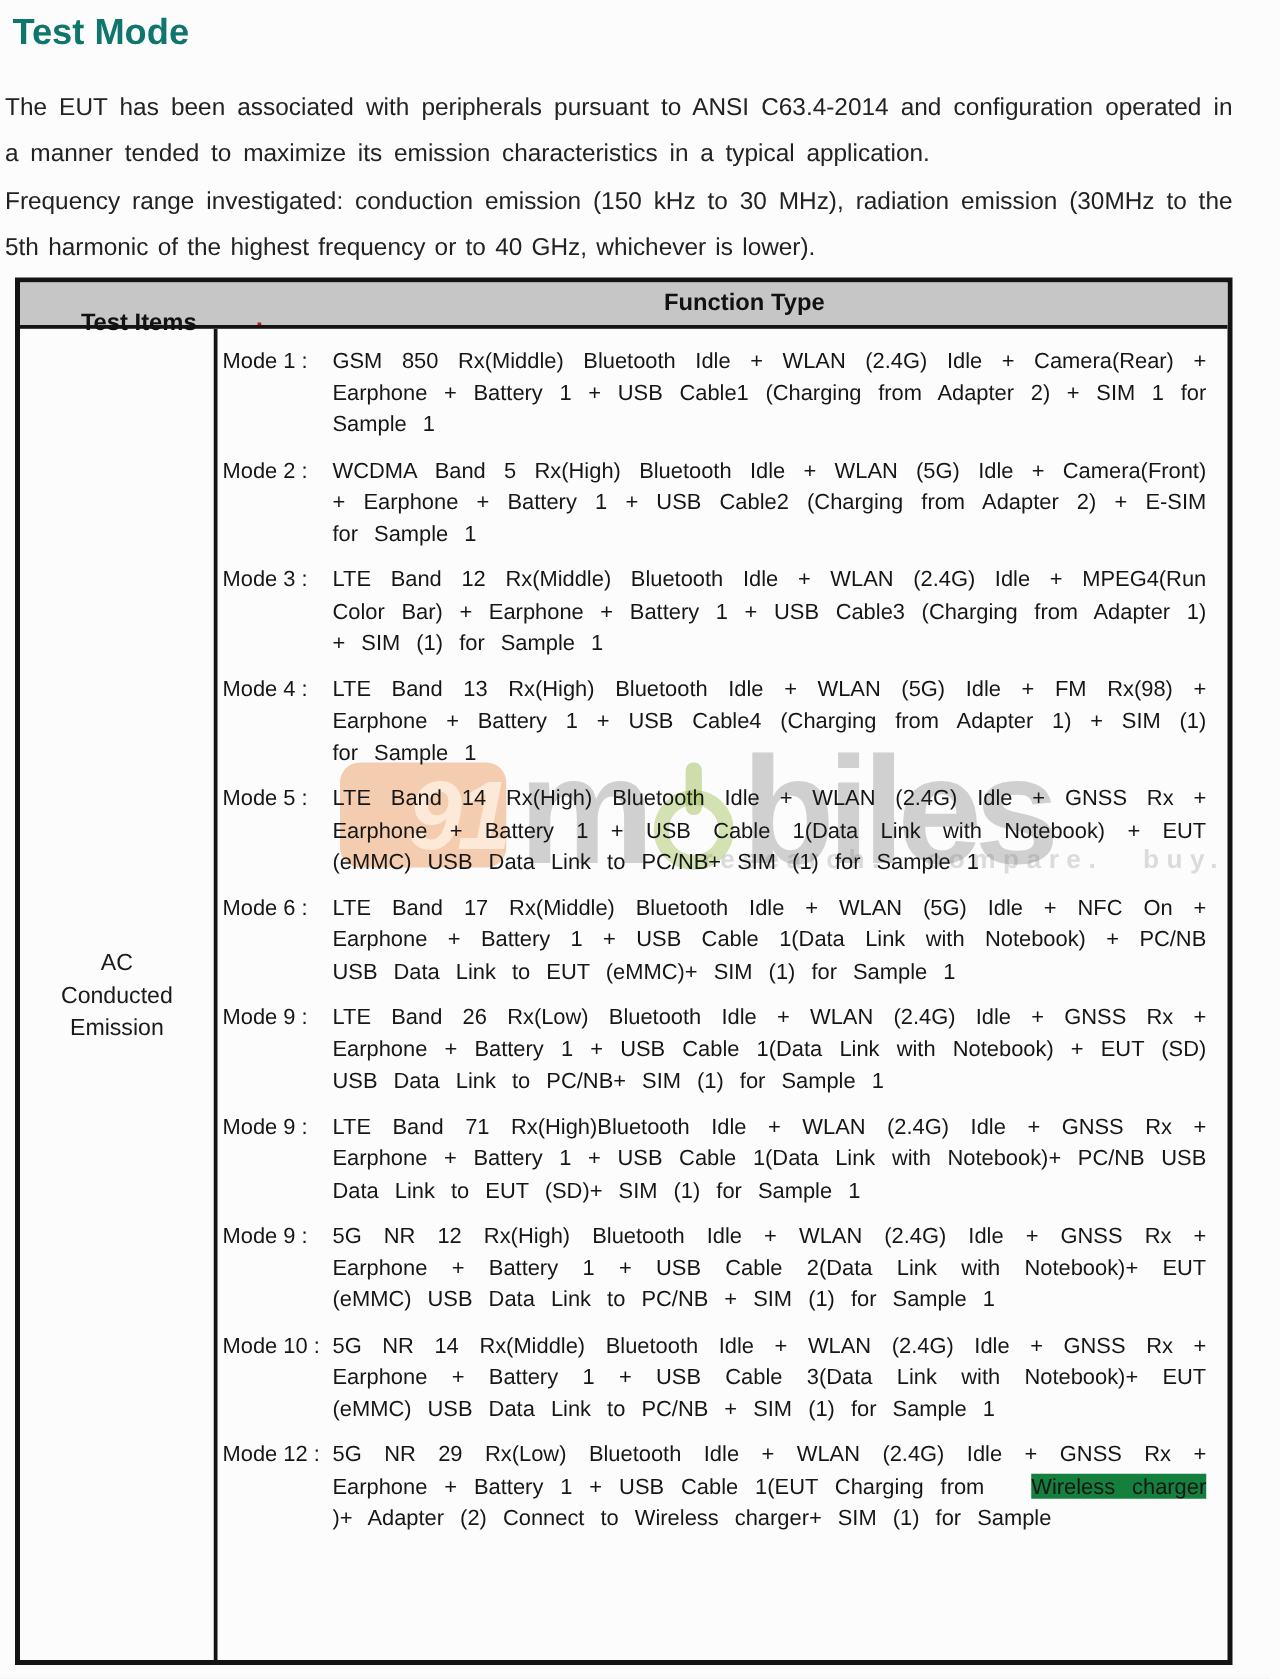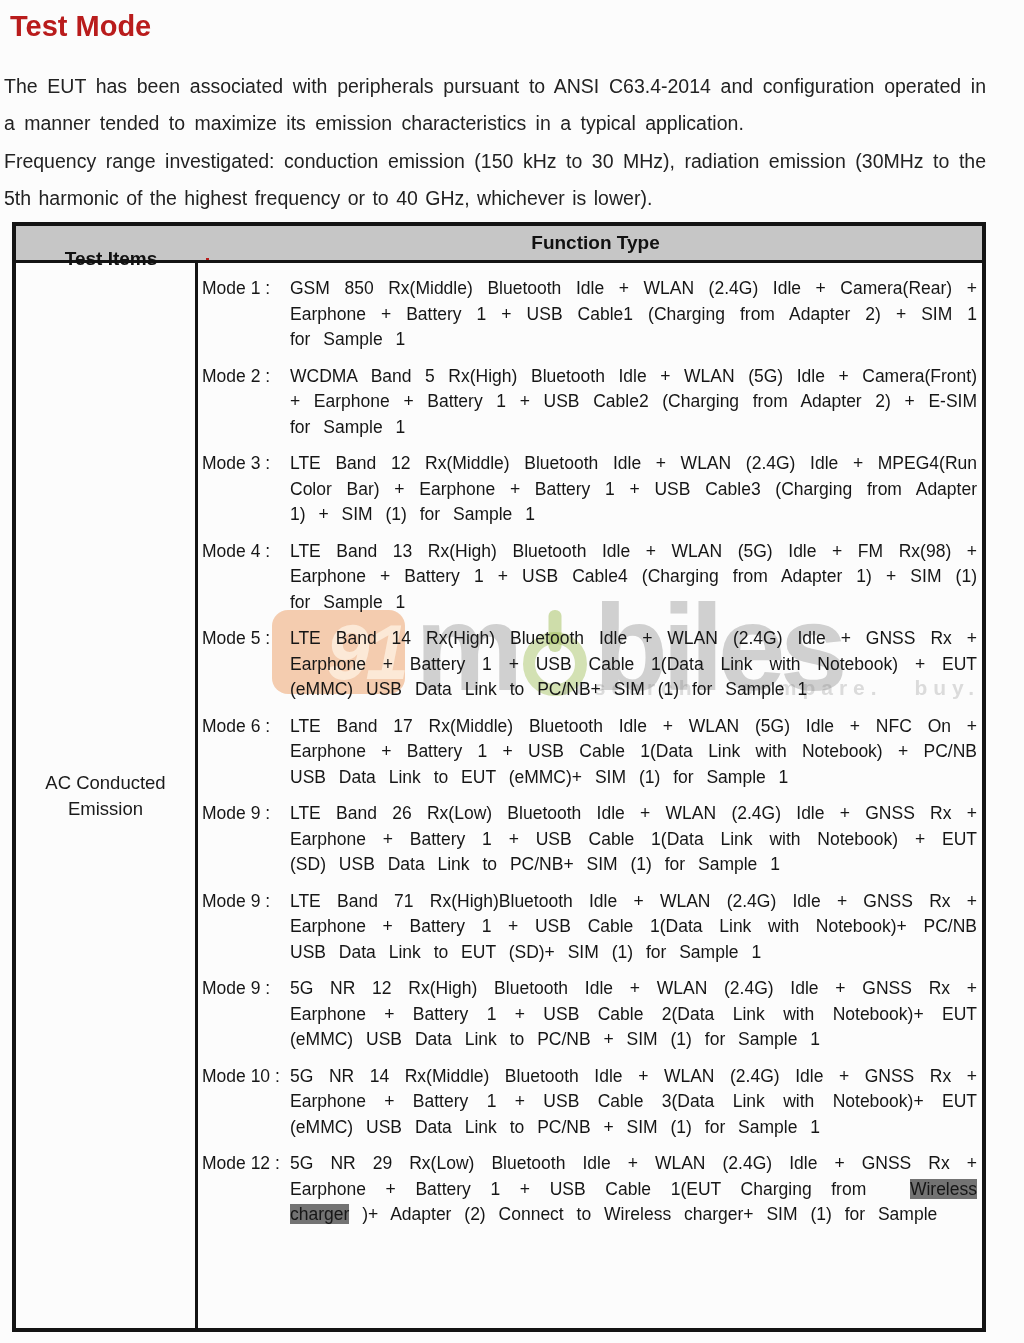"Test Mode" .title { color: #b91c1c -> #0f766e }
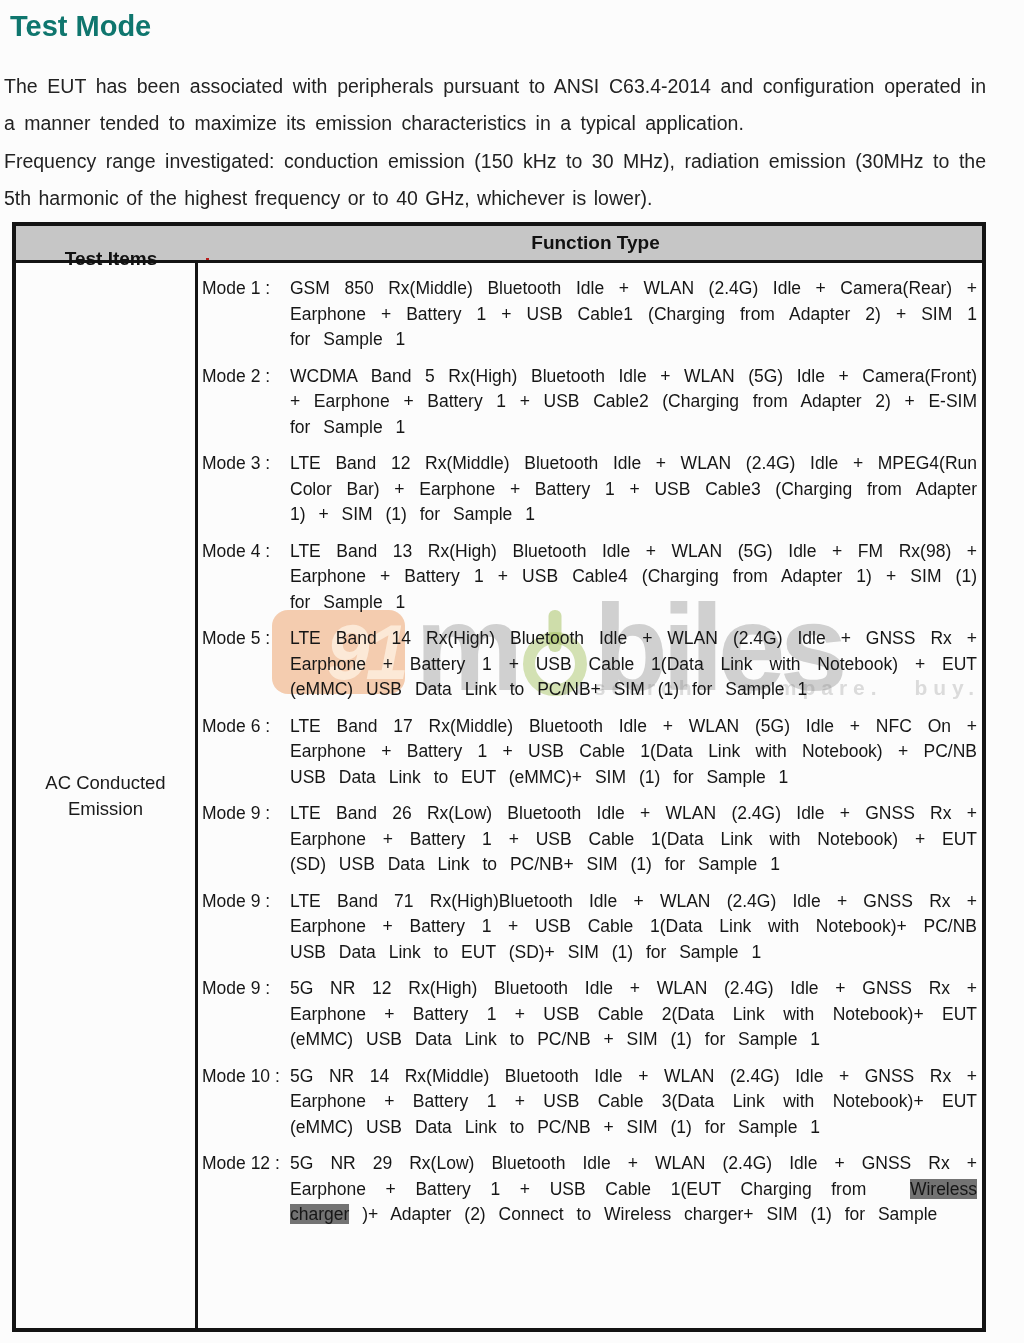"Mode 1 : GSM 850" .td-func { padding: 13px 5px 0 4px -> 13px 17px 0 4px }
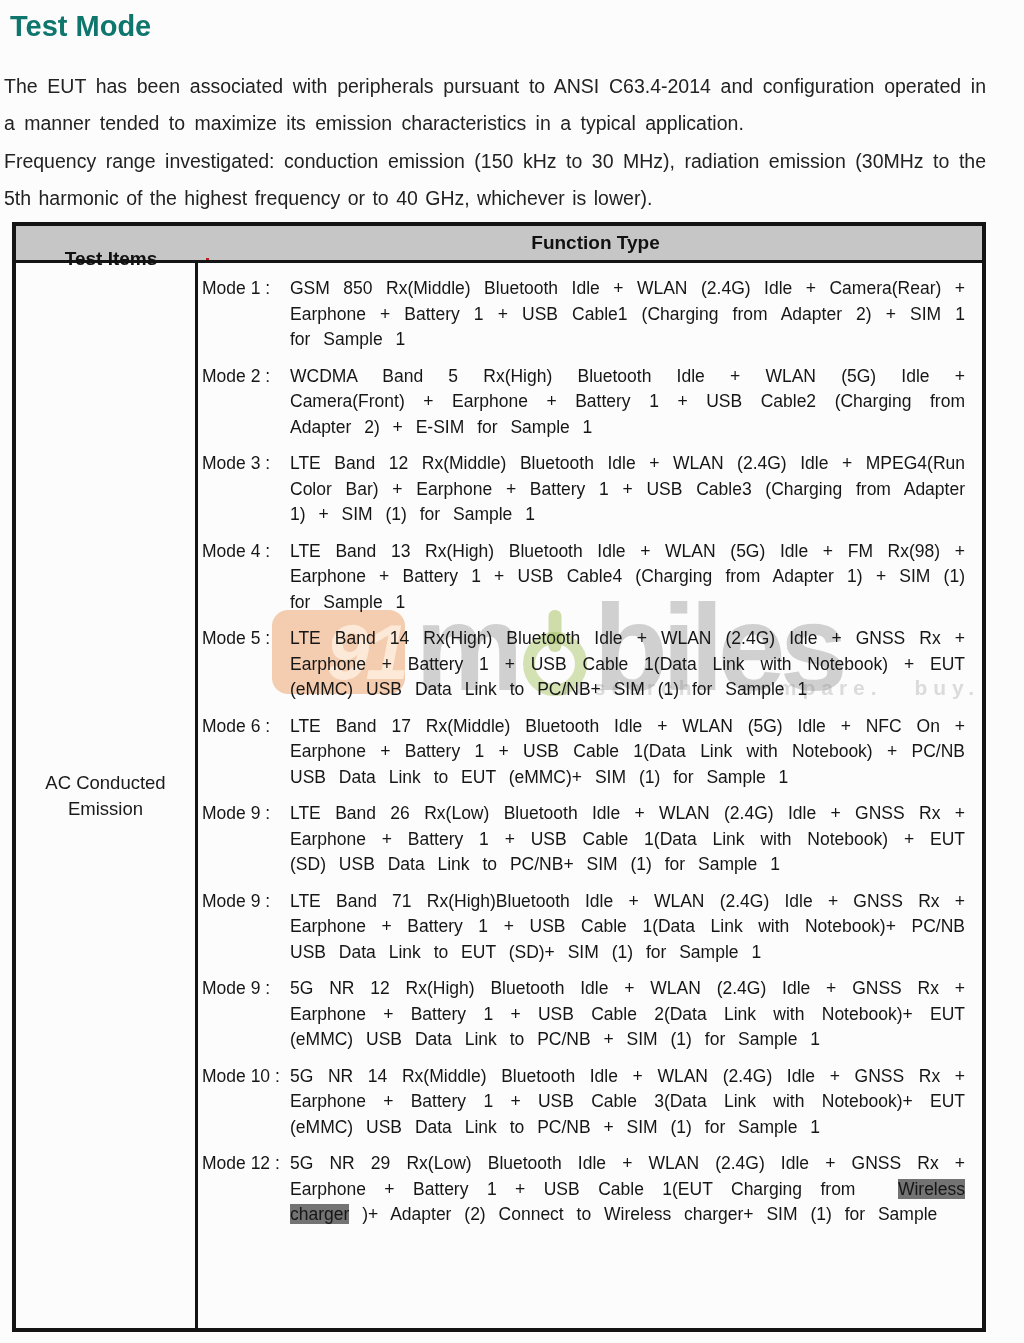"AC Conducted Emission" .td-items { width: 182px -> 158px }
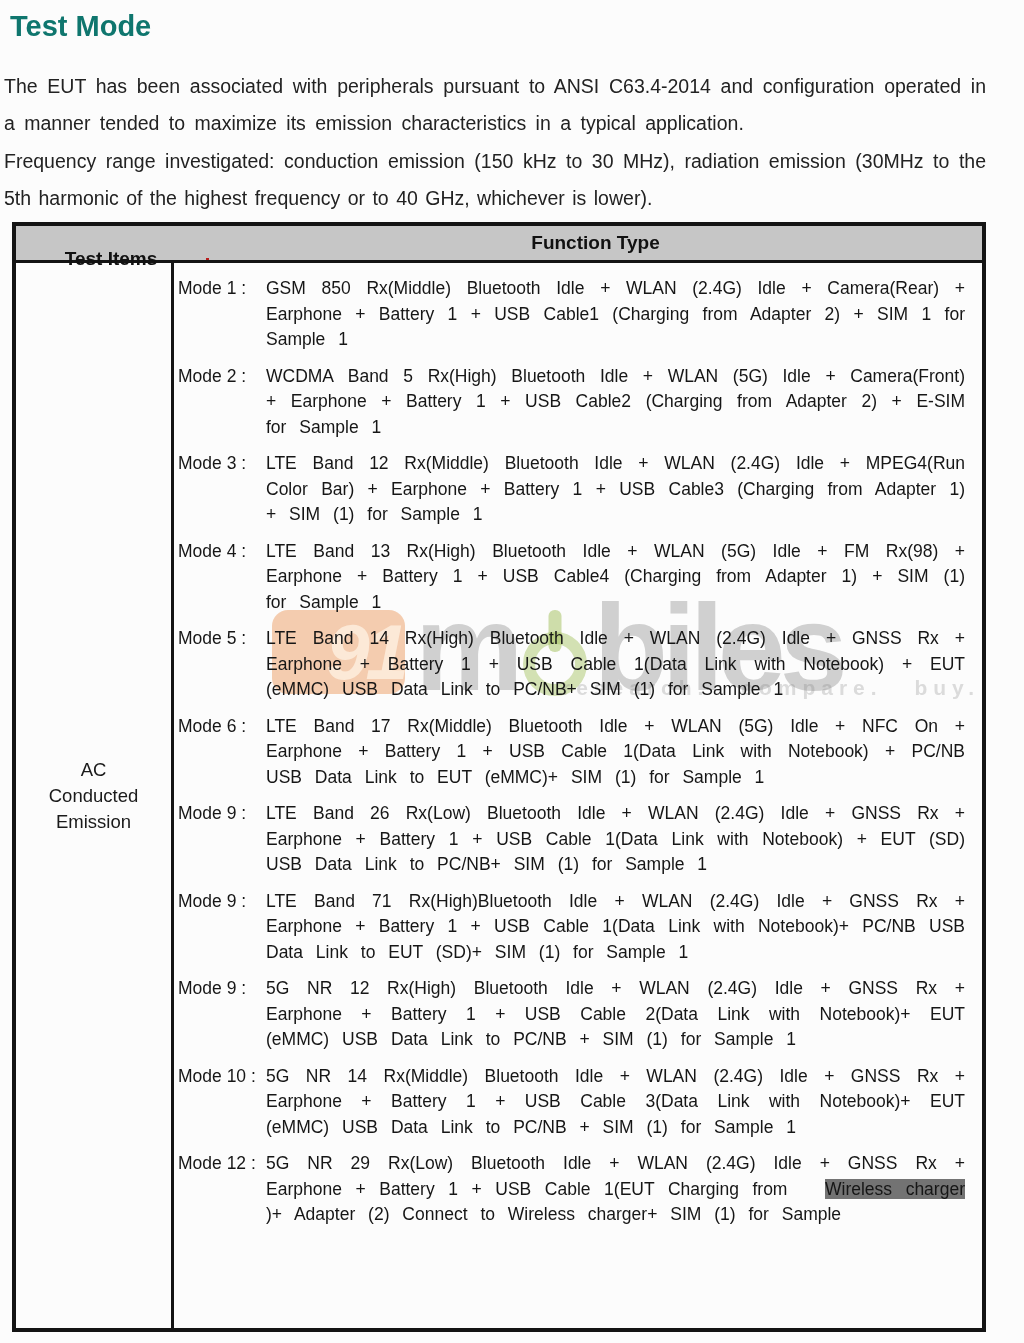"Wireless charger" .hl { background: #737373 -> #15803d }
